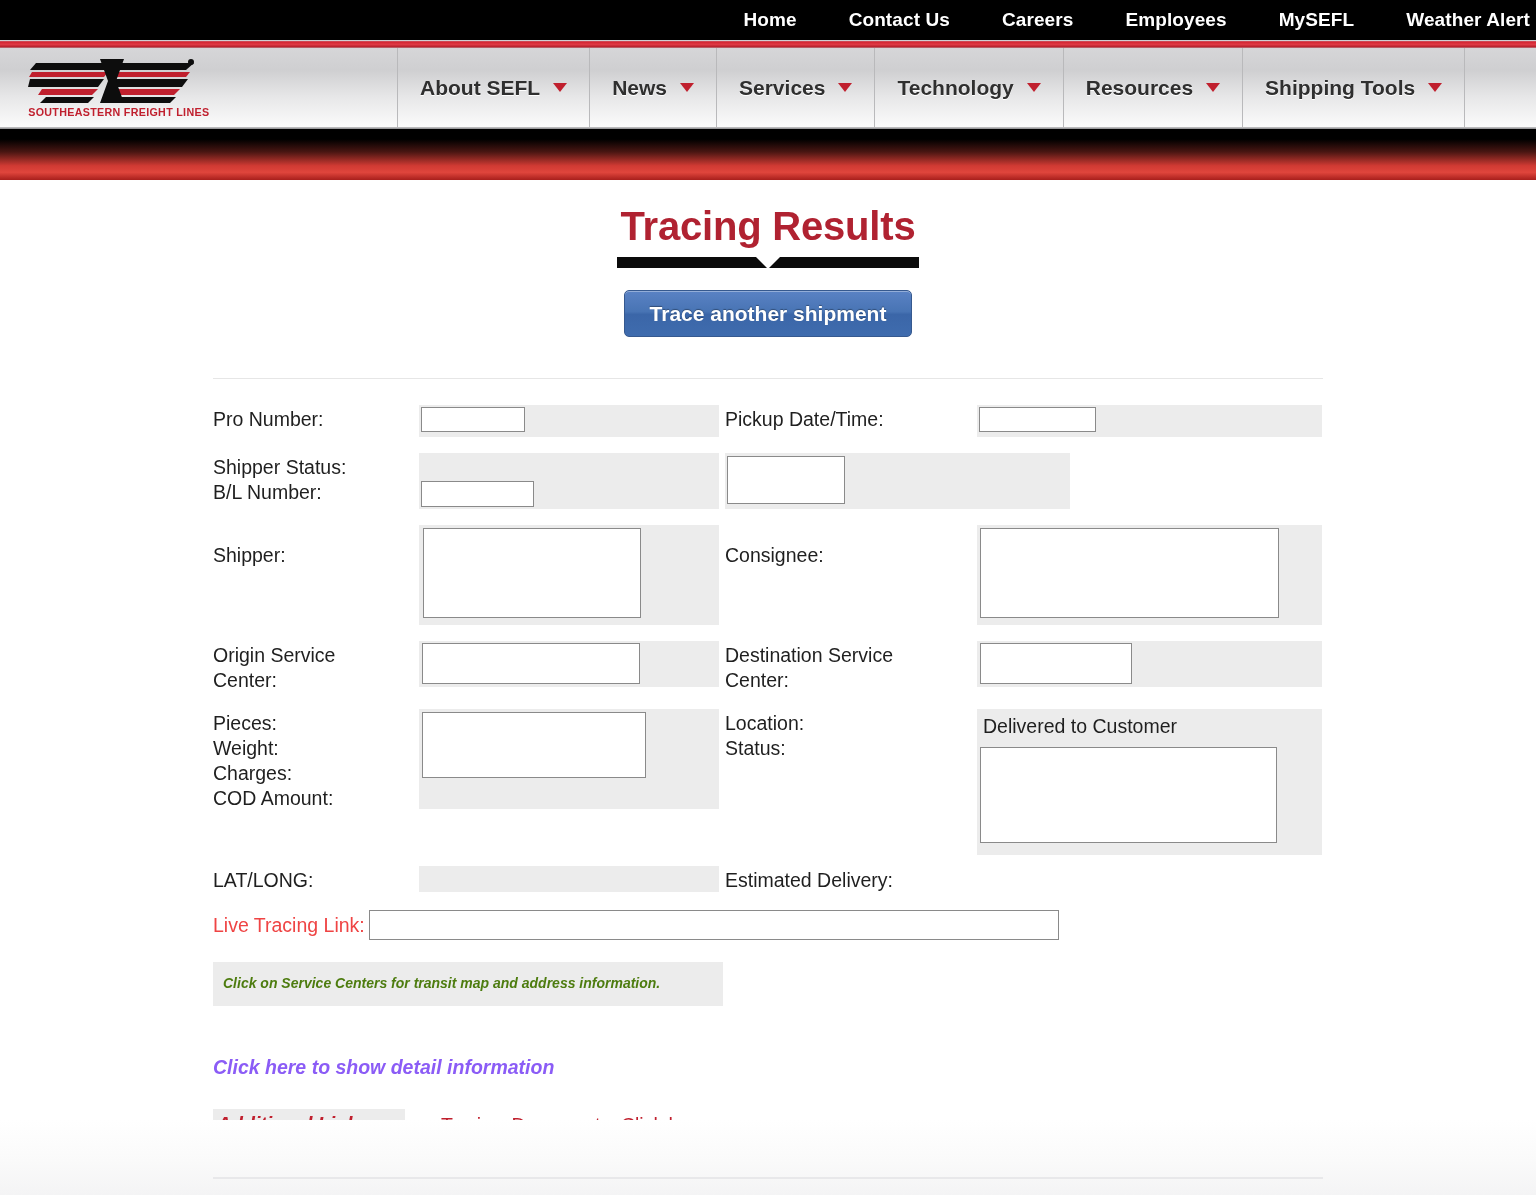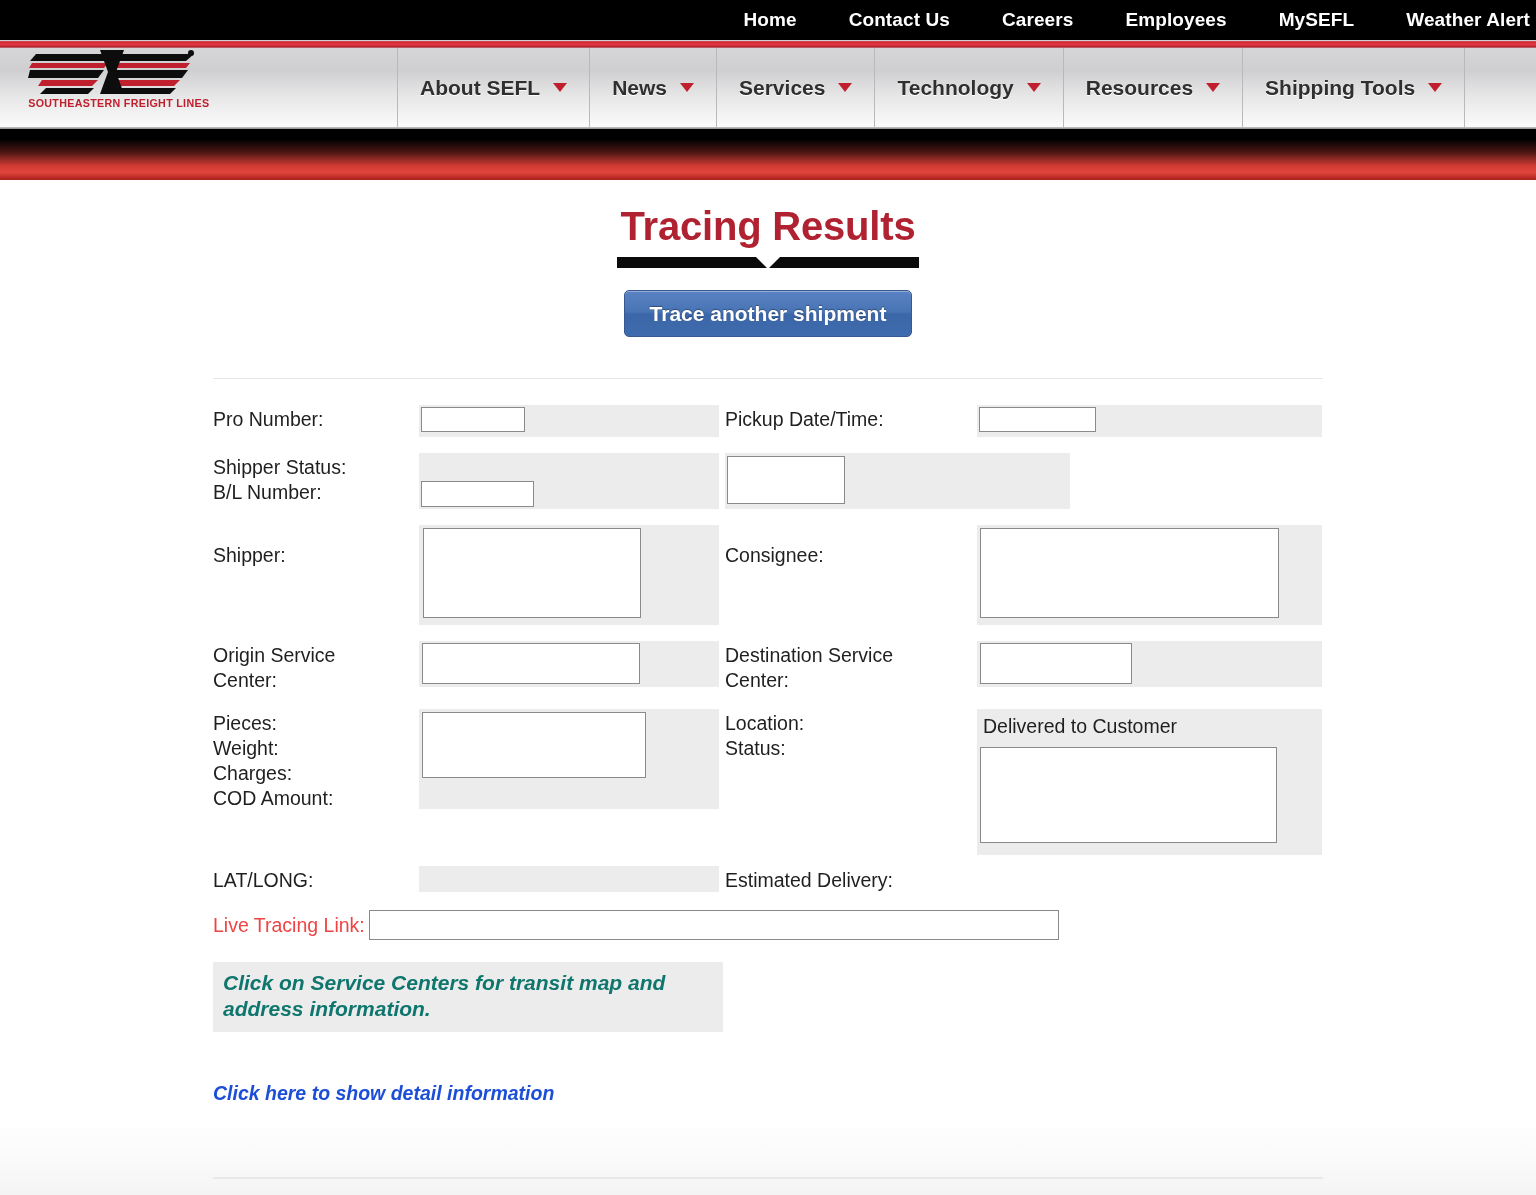"SOUTHEASTERN FREIGHT LINES" .logo-cell { align-items: flex-start -> center }
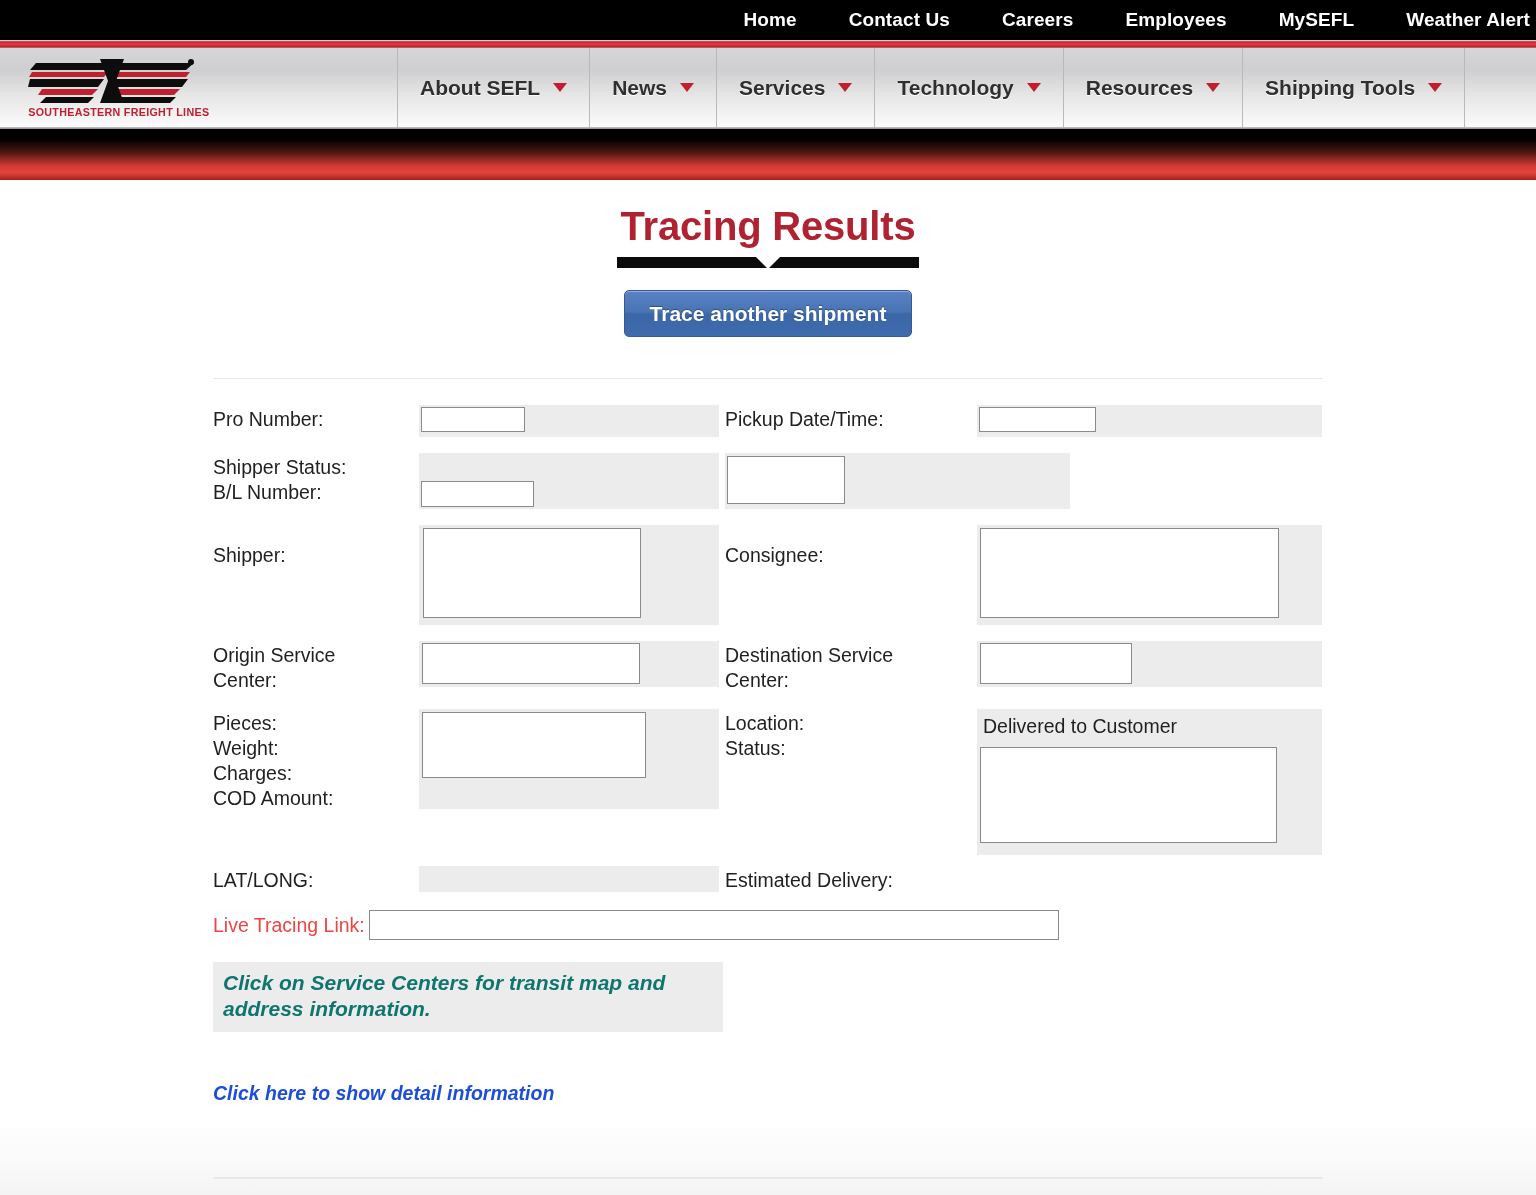"Click on Service Centers for" .note-box { color: #0f766e -> #4d7c0f; font-size: 21px -> 14px }
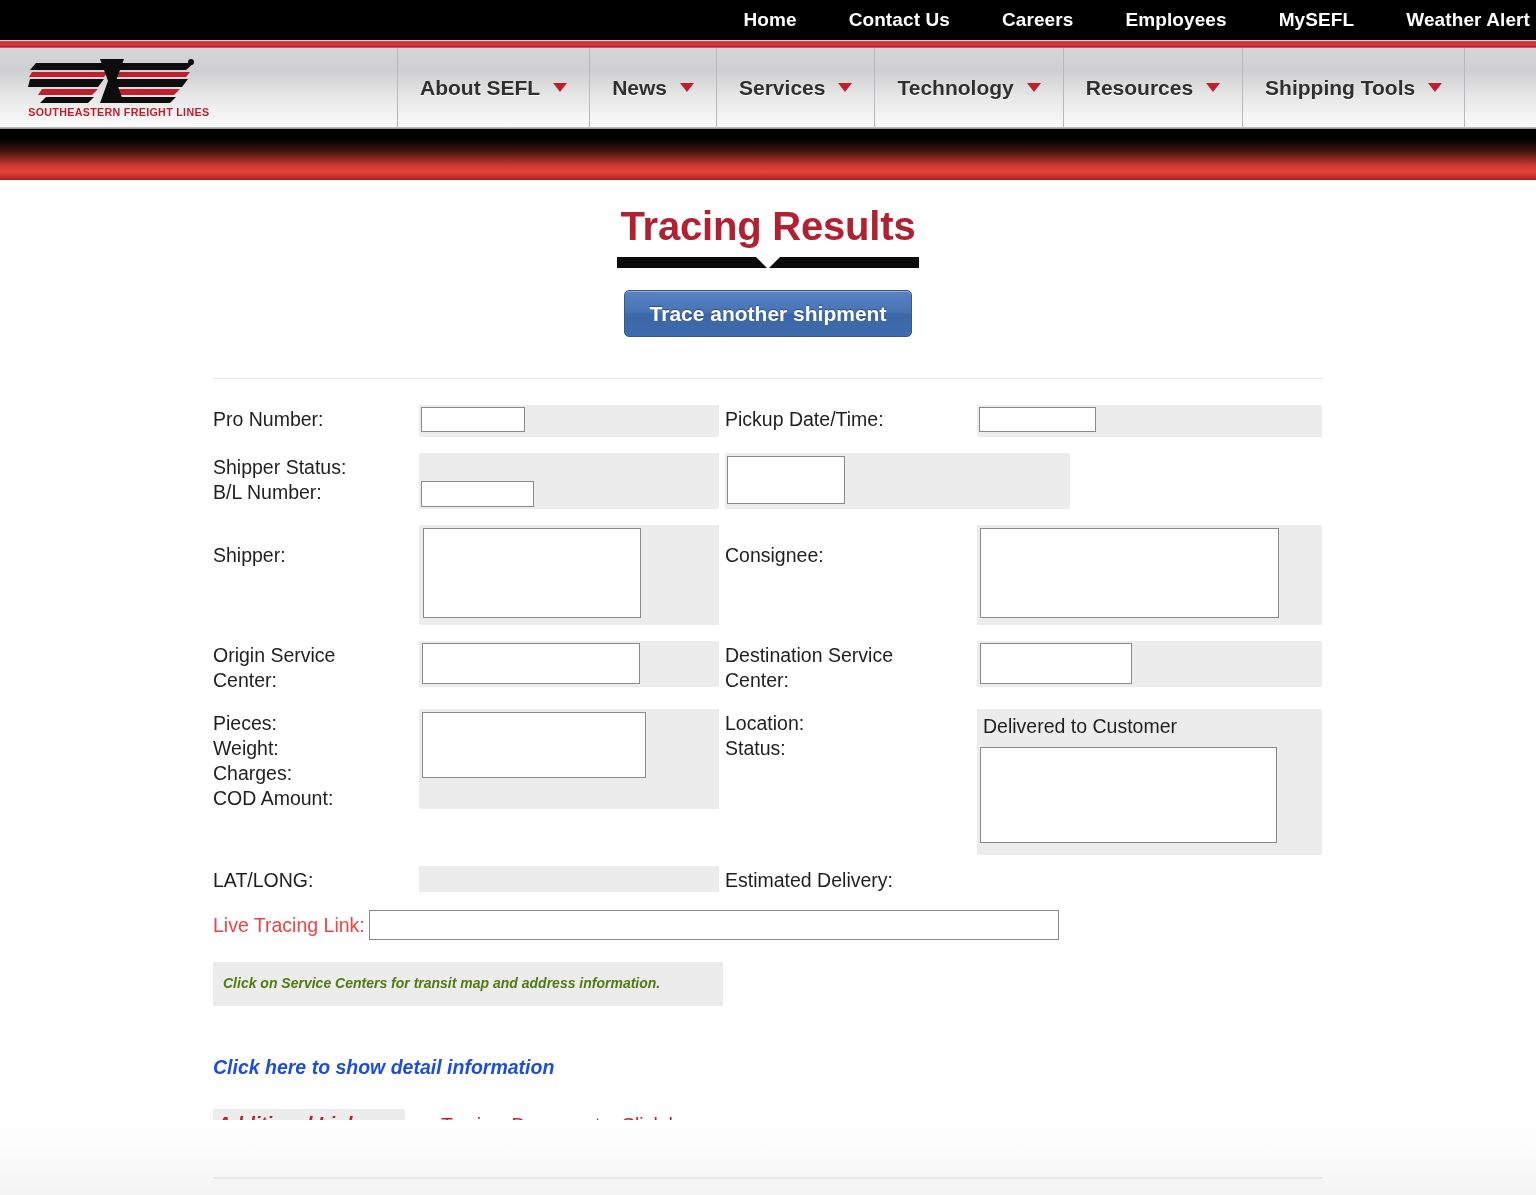"Click here to show detail" .detail-link { color: #1d4ed8 -> #8b5cf6 }
